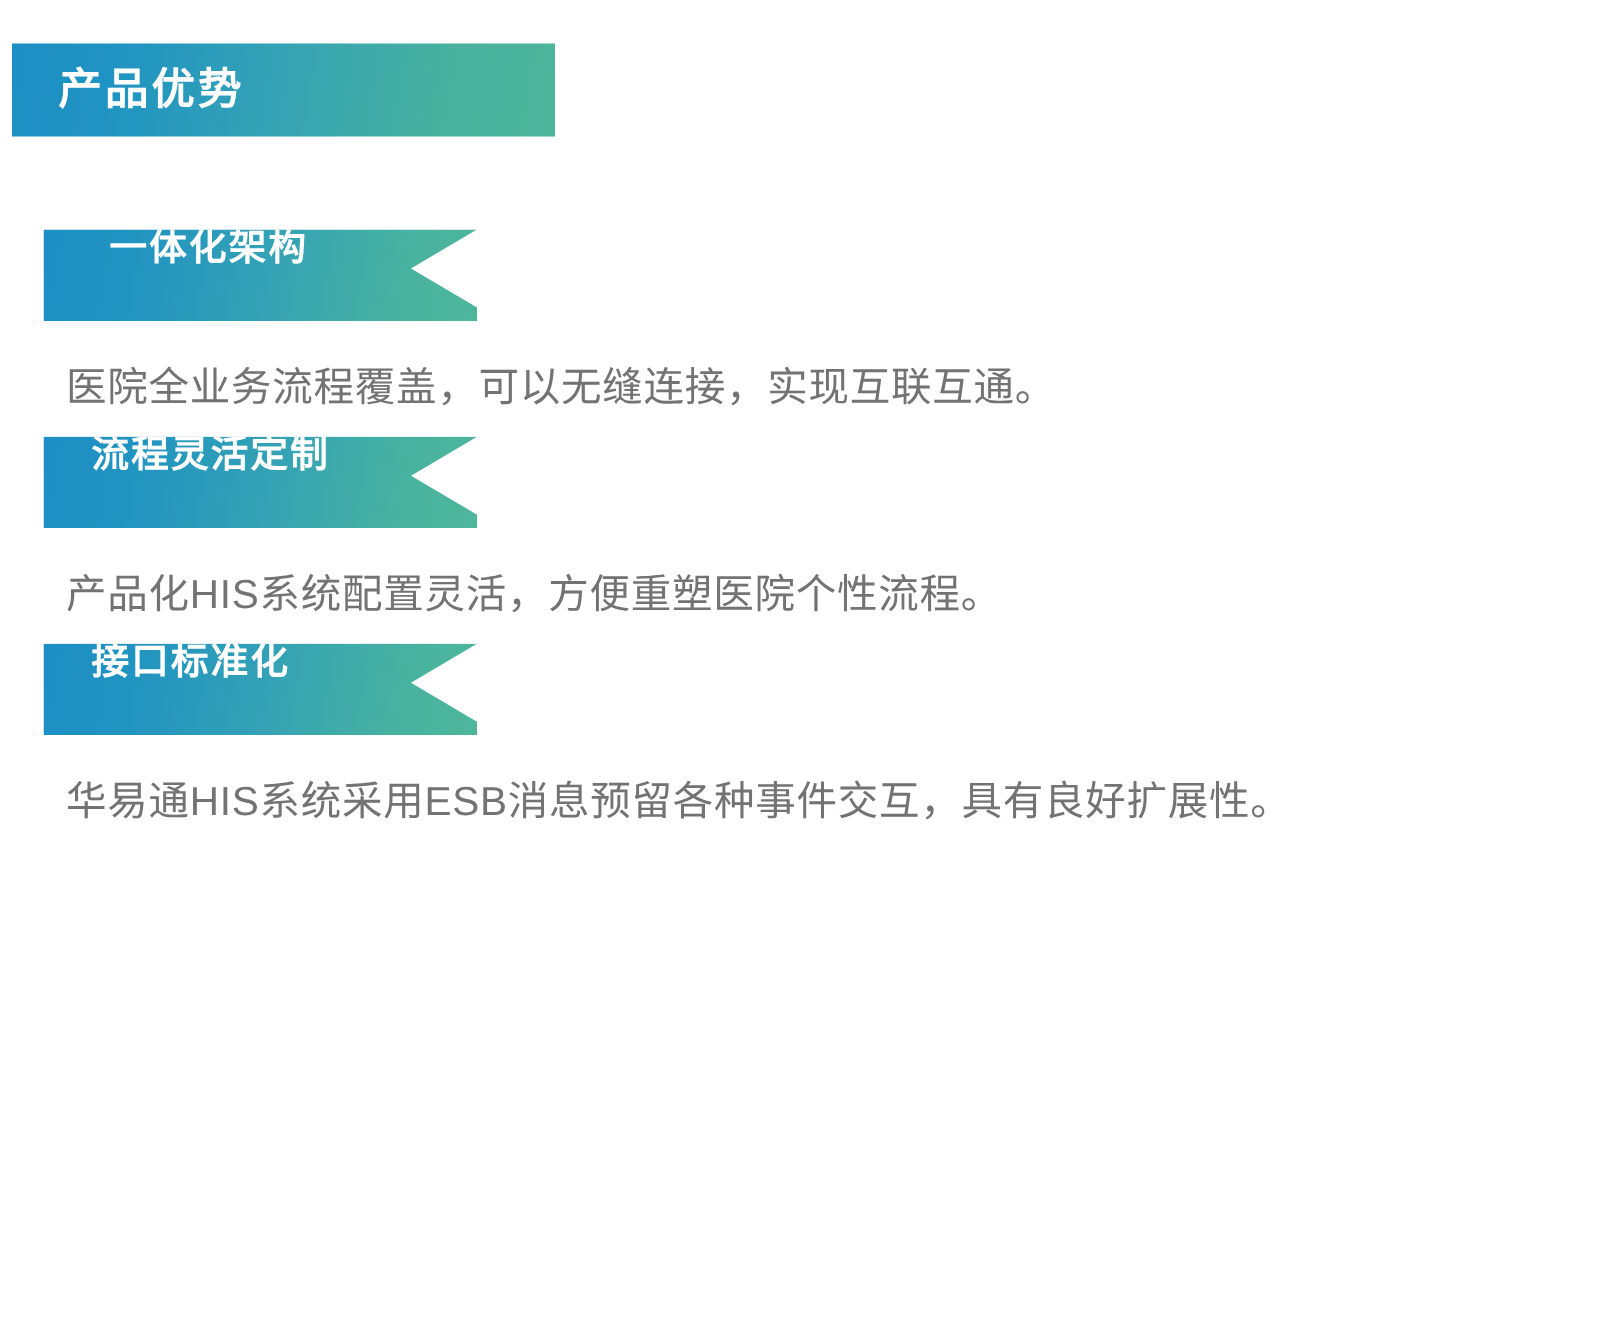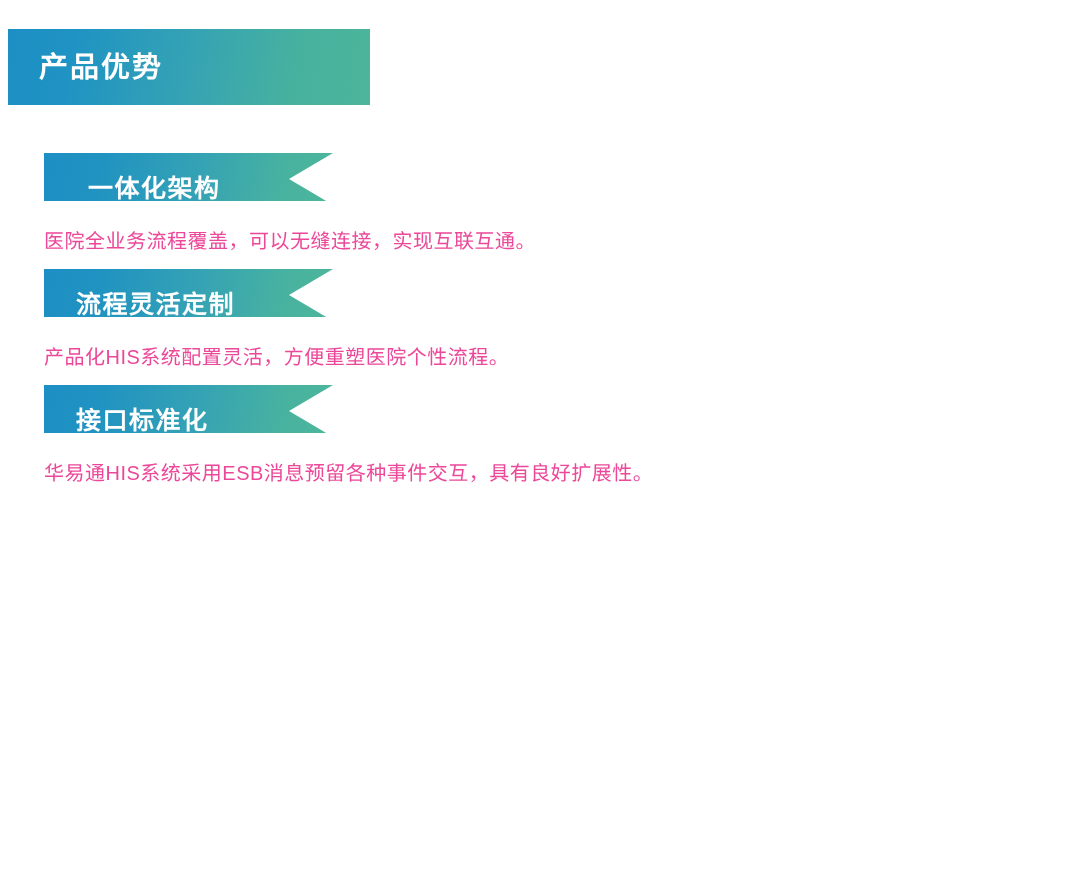"产品优势" #page-header-banner { height: 76px -> 62px }
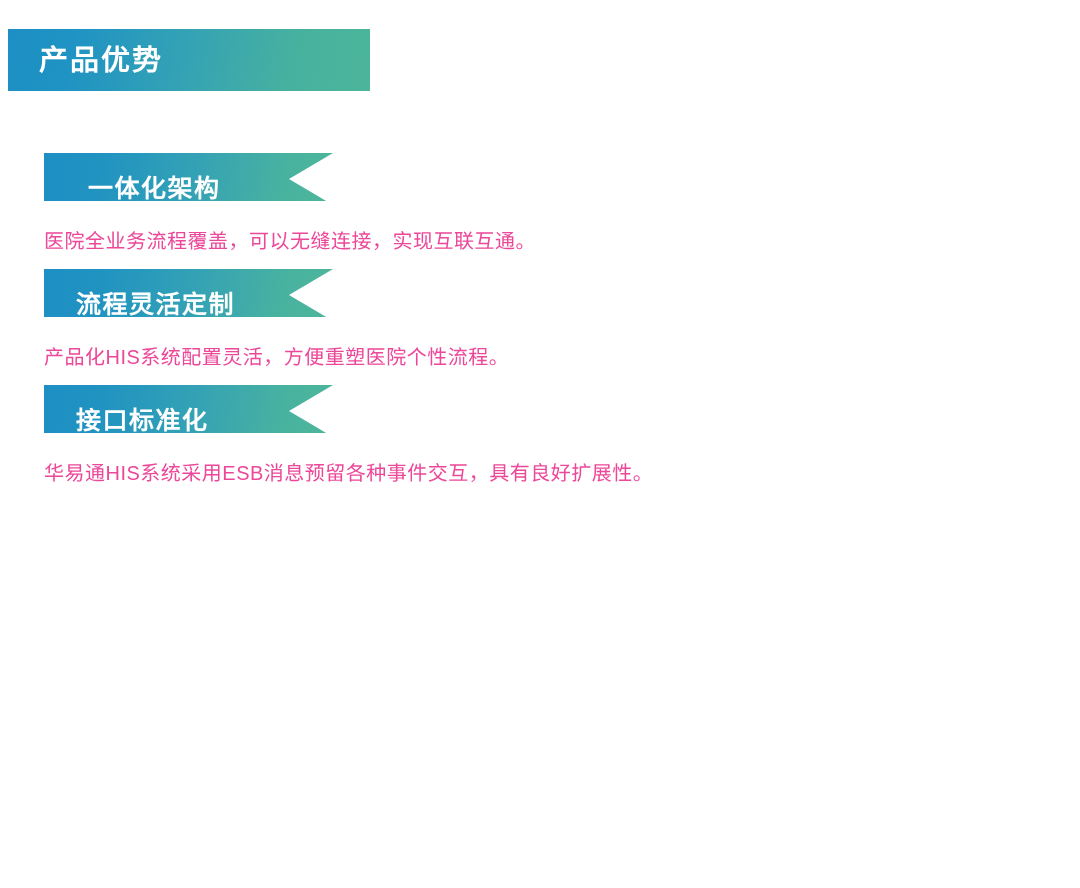"一体化架构" .ribbon { align-items: flex-end -> flex-start; height: 48px -> 61px; margin-left: 44px -> 29px }
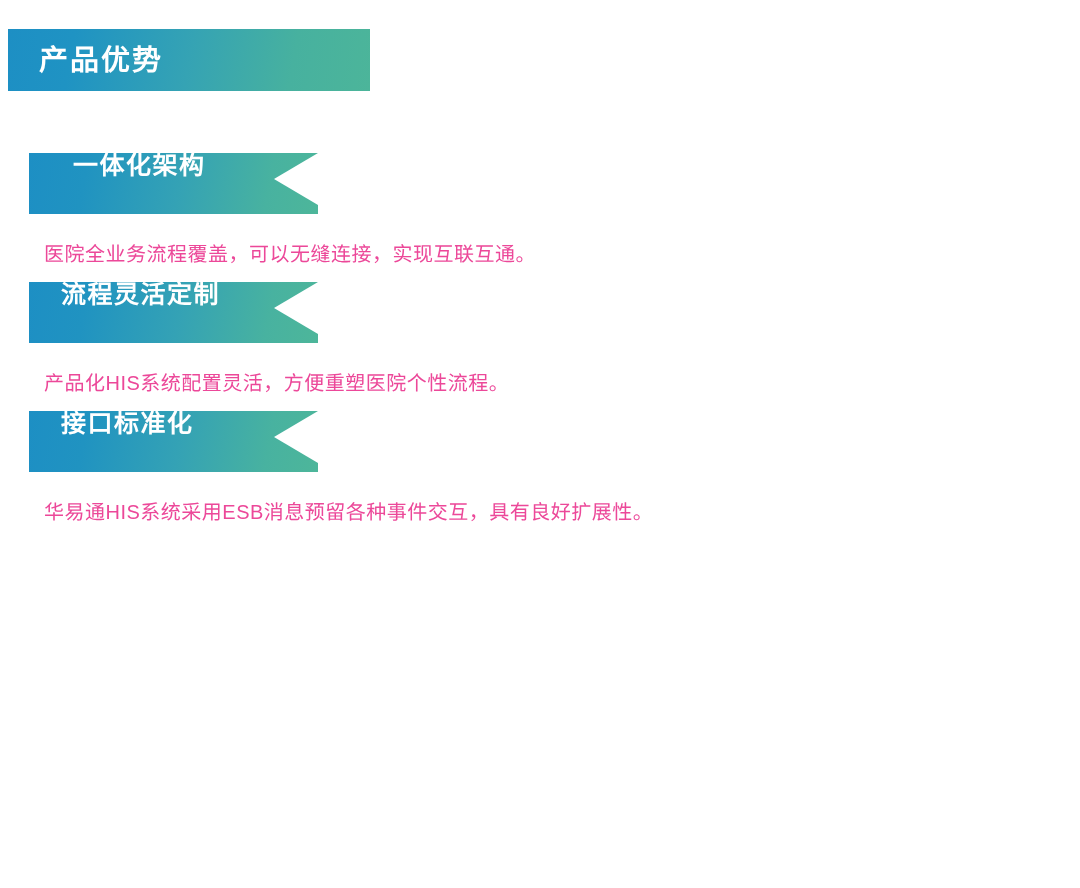"医院全业务流程覆盖，可以无缝连接，实现互联互通。" .advantage-desc { color: #ec4899 -> #737373; font-size: 20px -> 27px }
